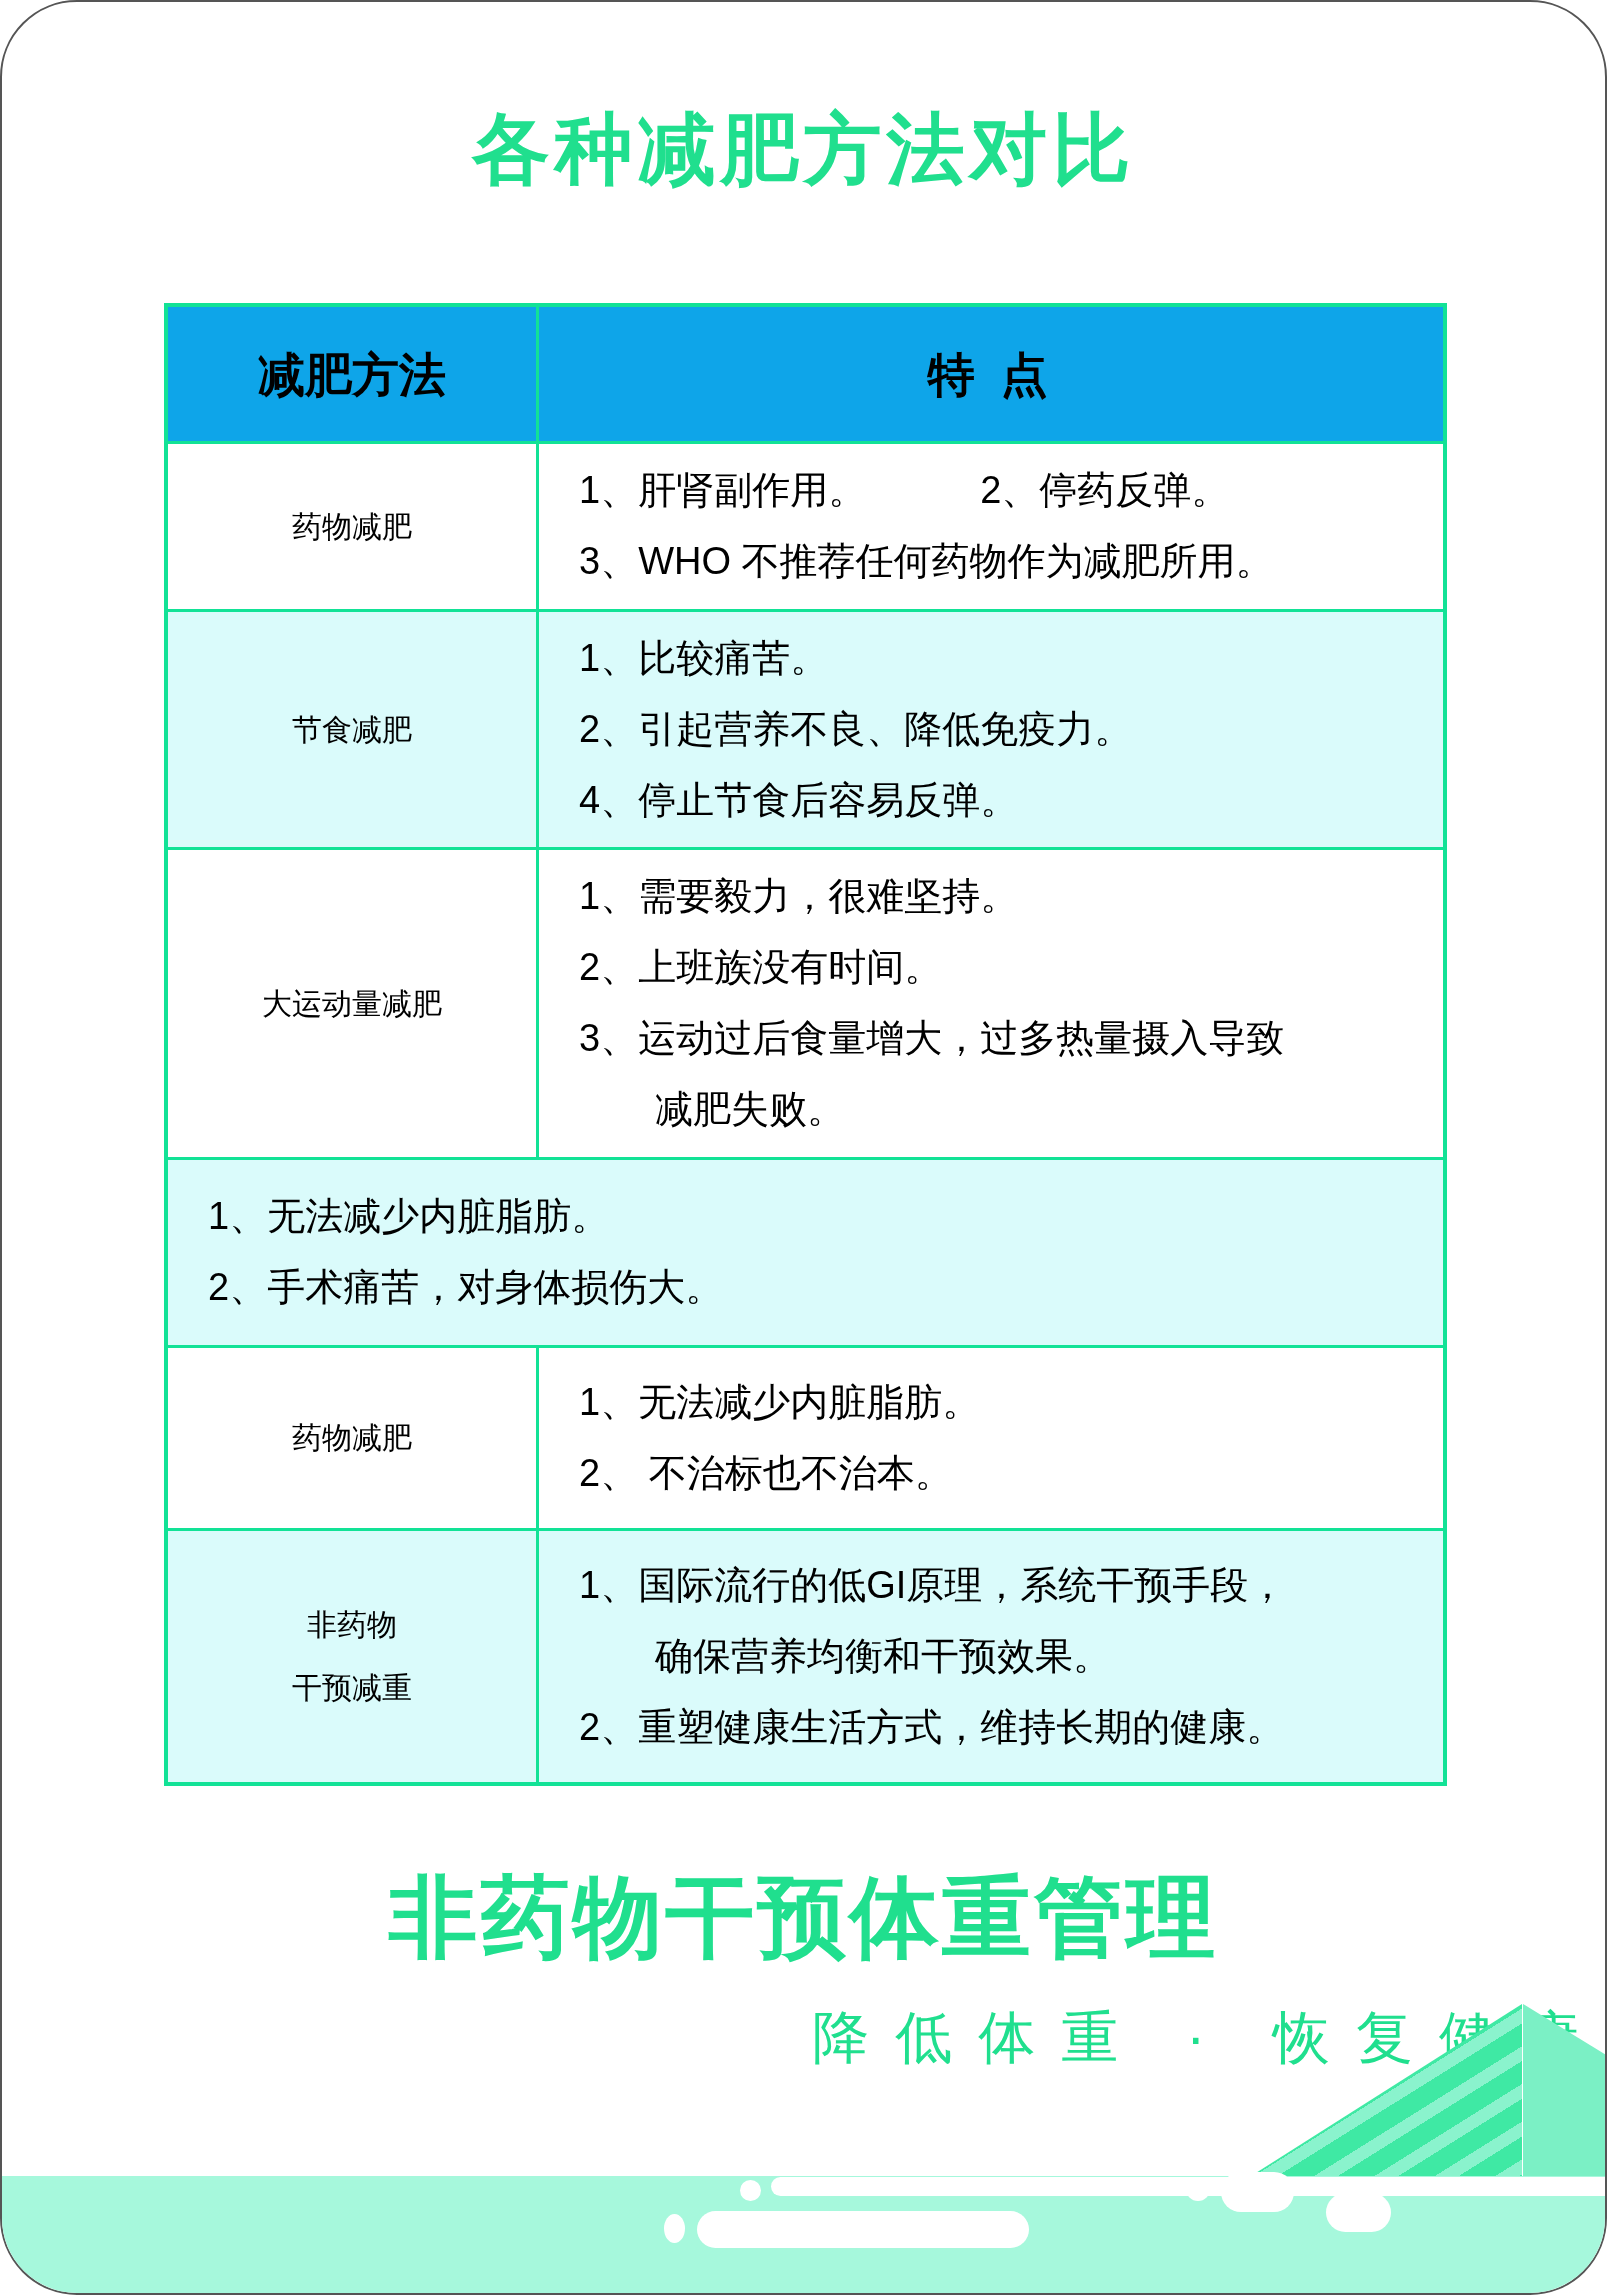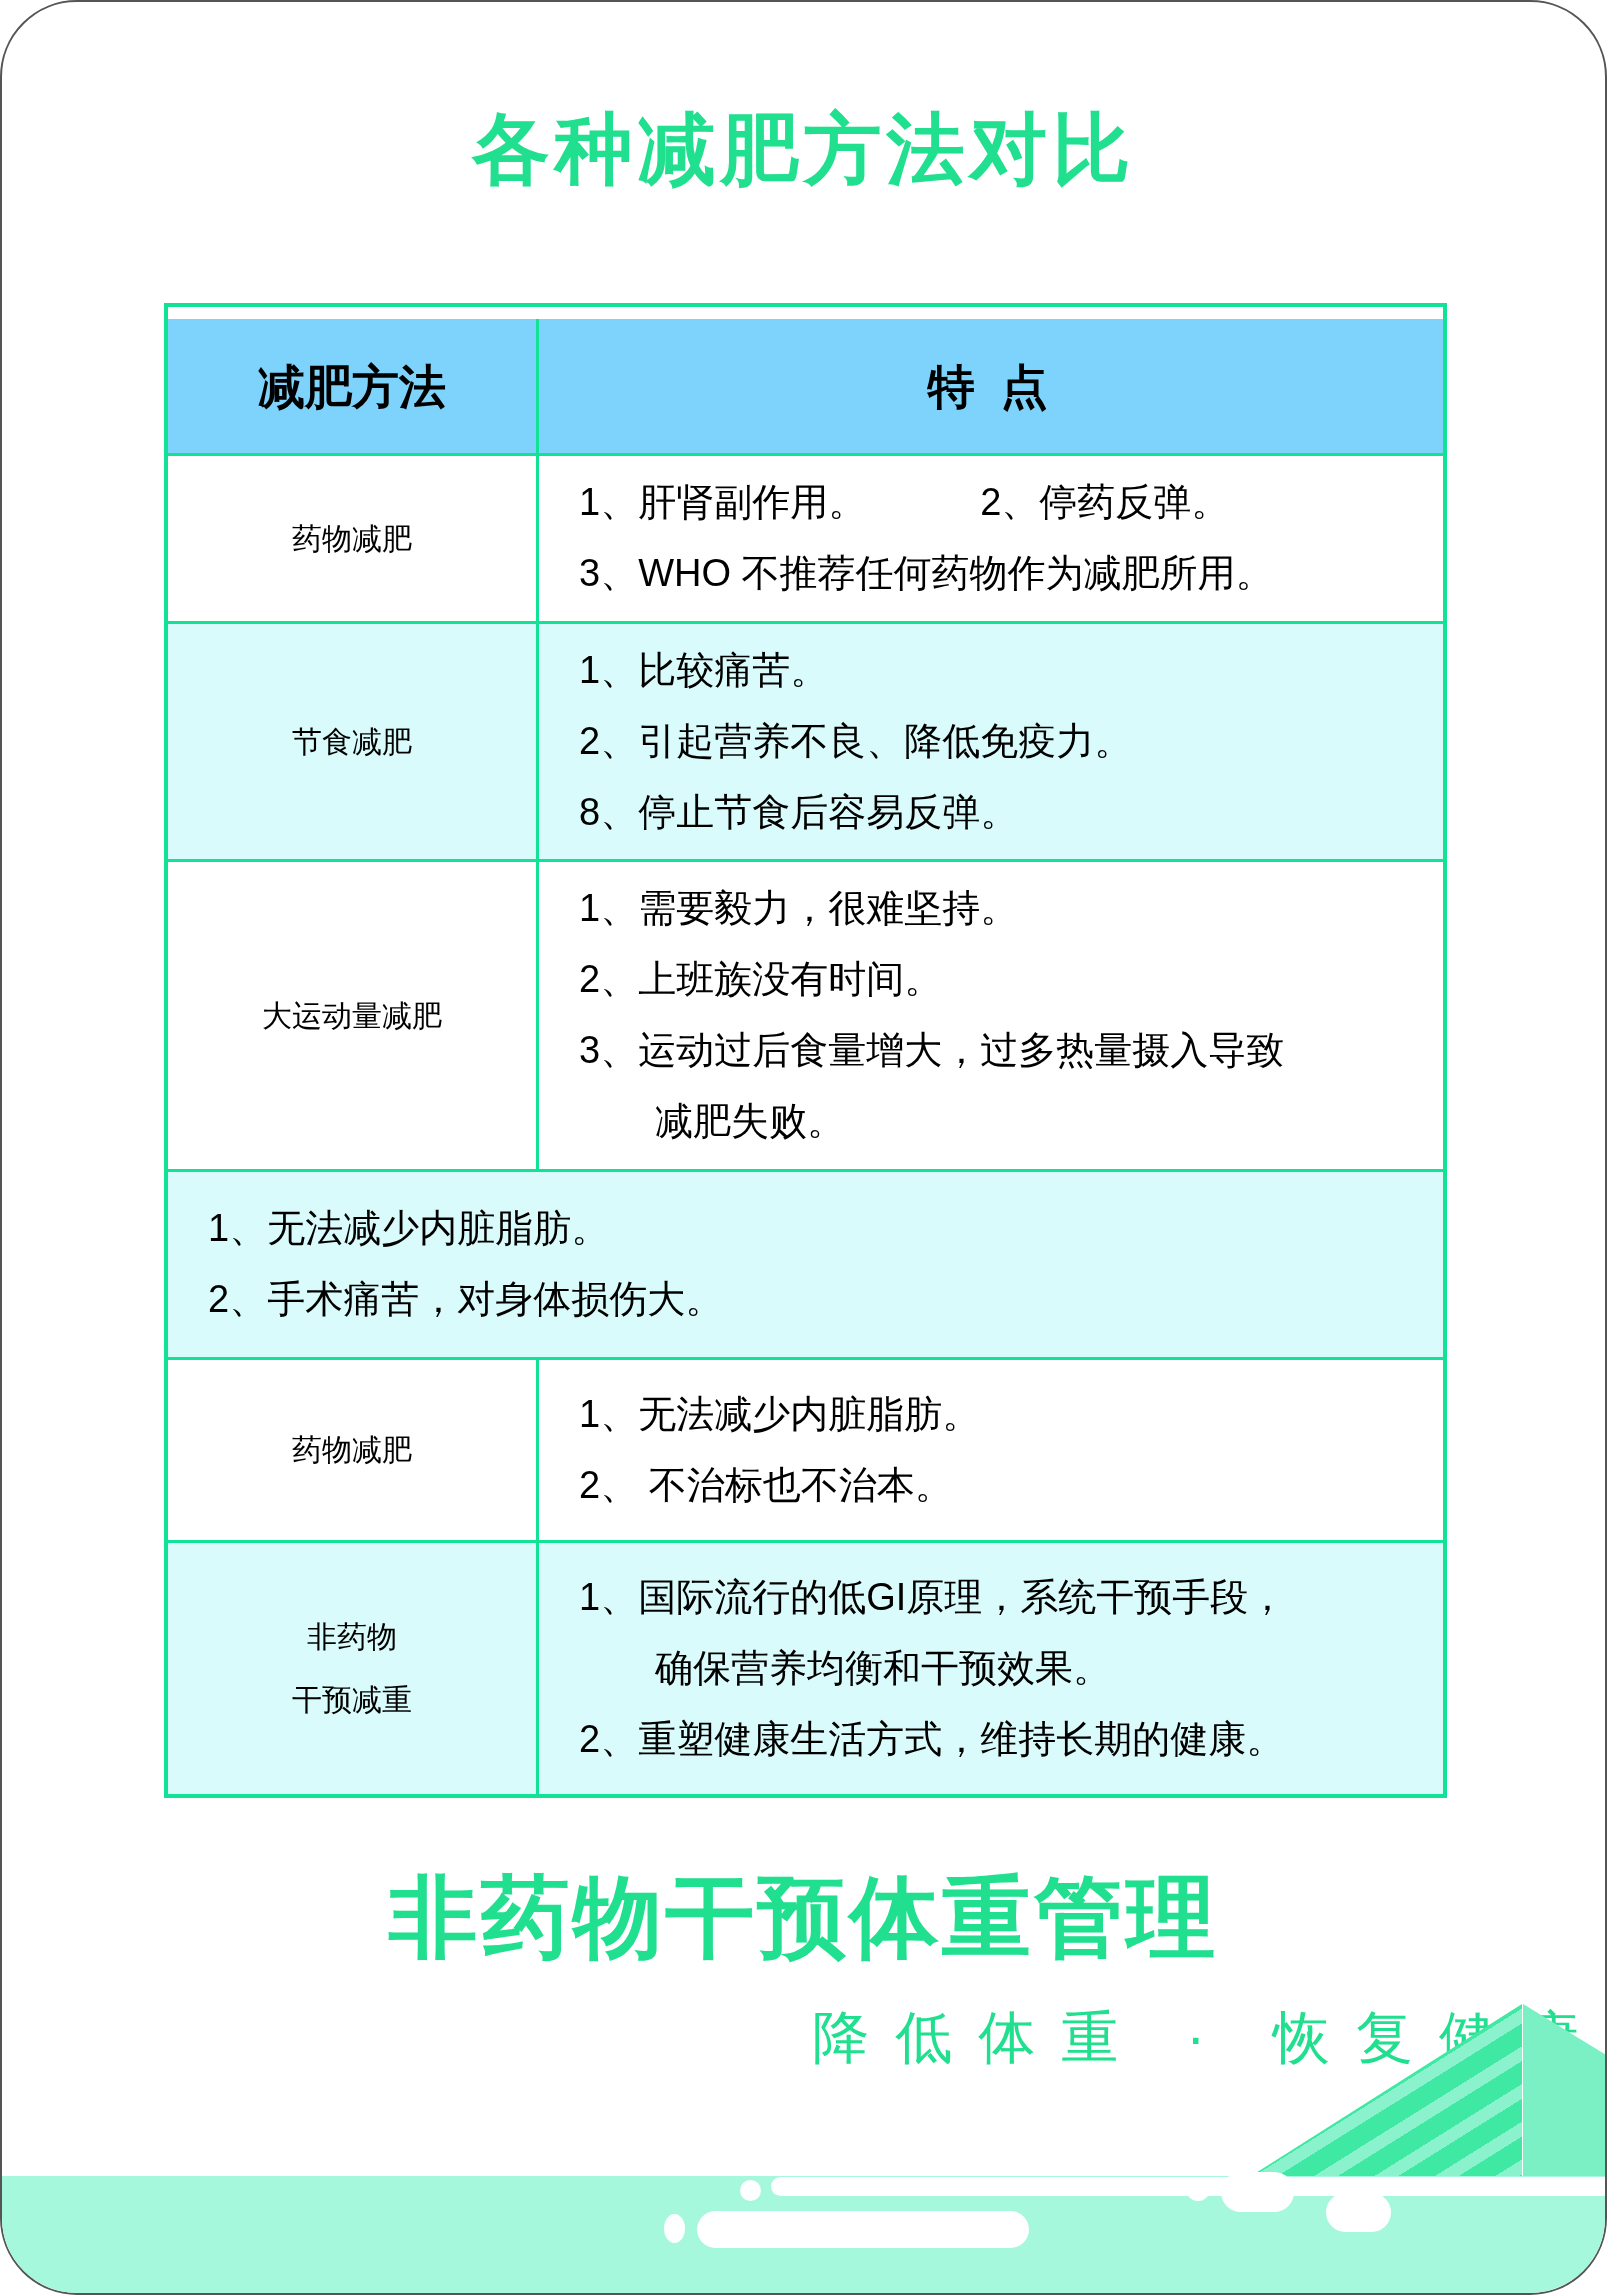"减肥方法" .t-row.head { background: #7dd3fc -> #0ea5e9; margin-top: 12px -> none }
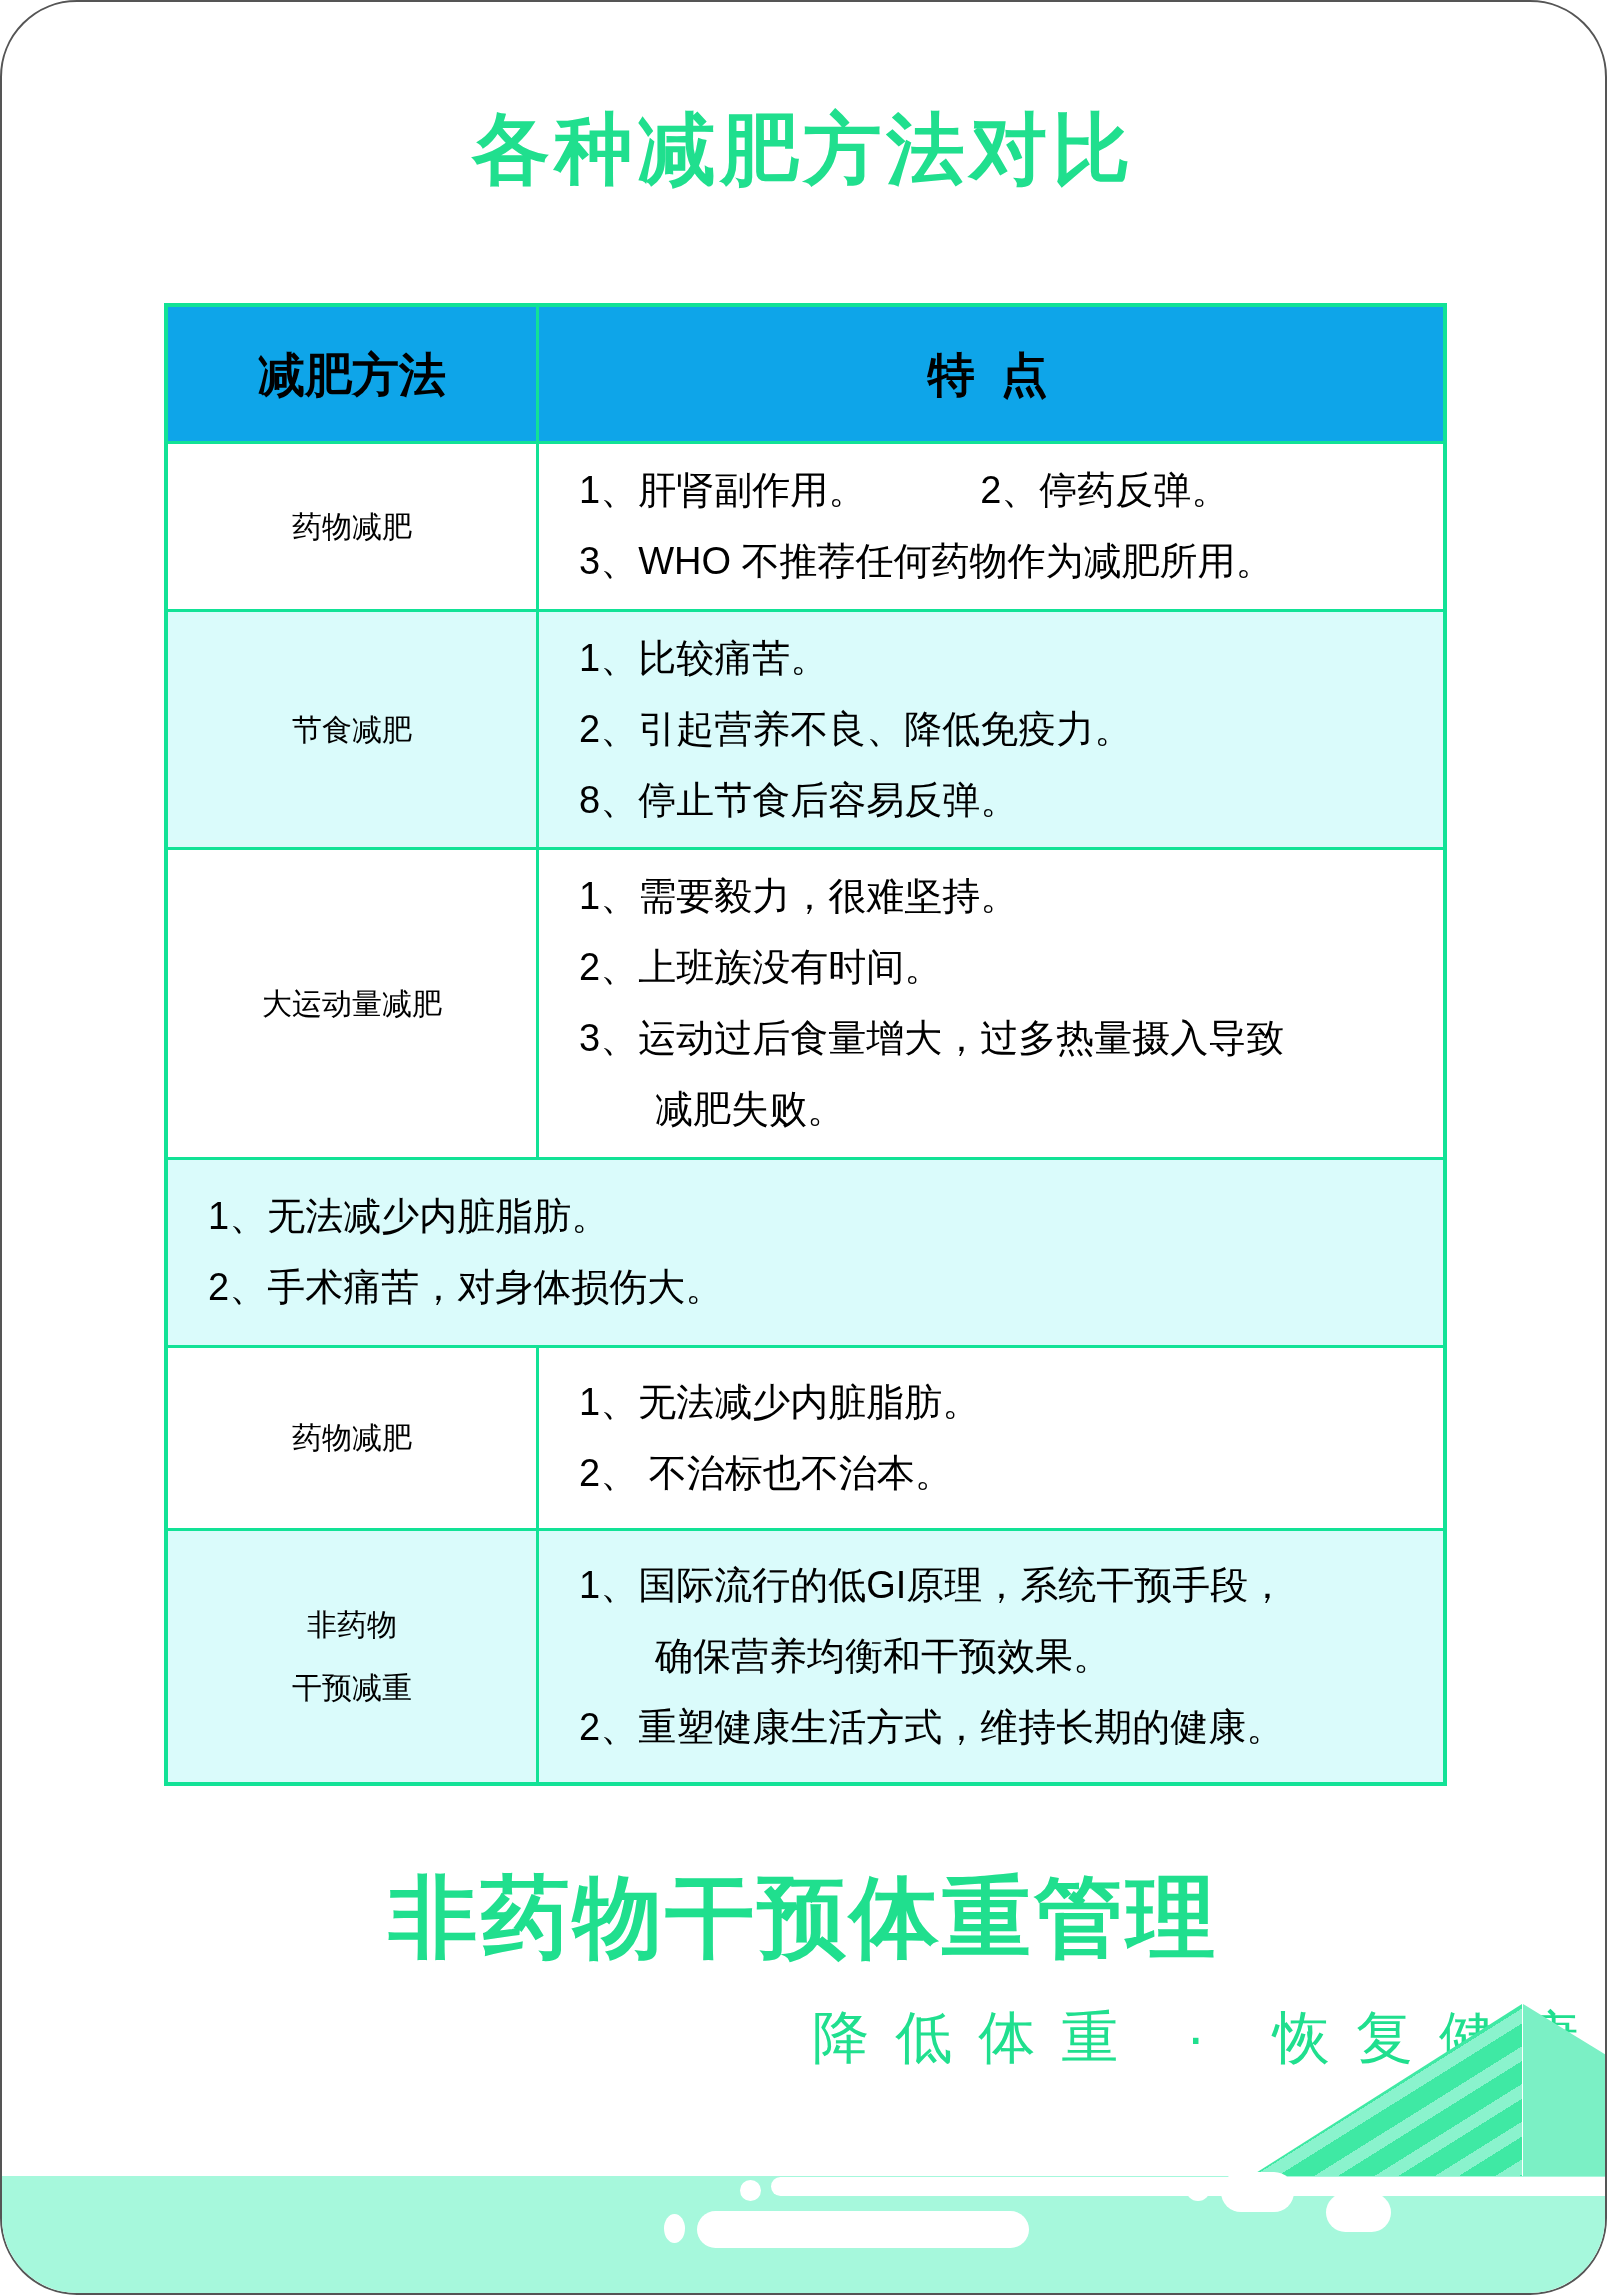"8、停止节食后容易反弹。" div { text: 8 -> 4 }
